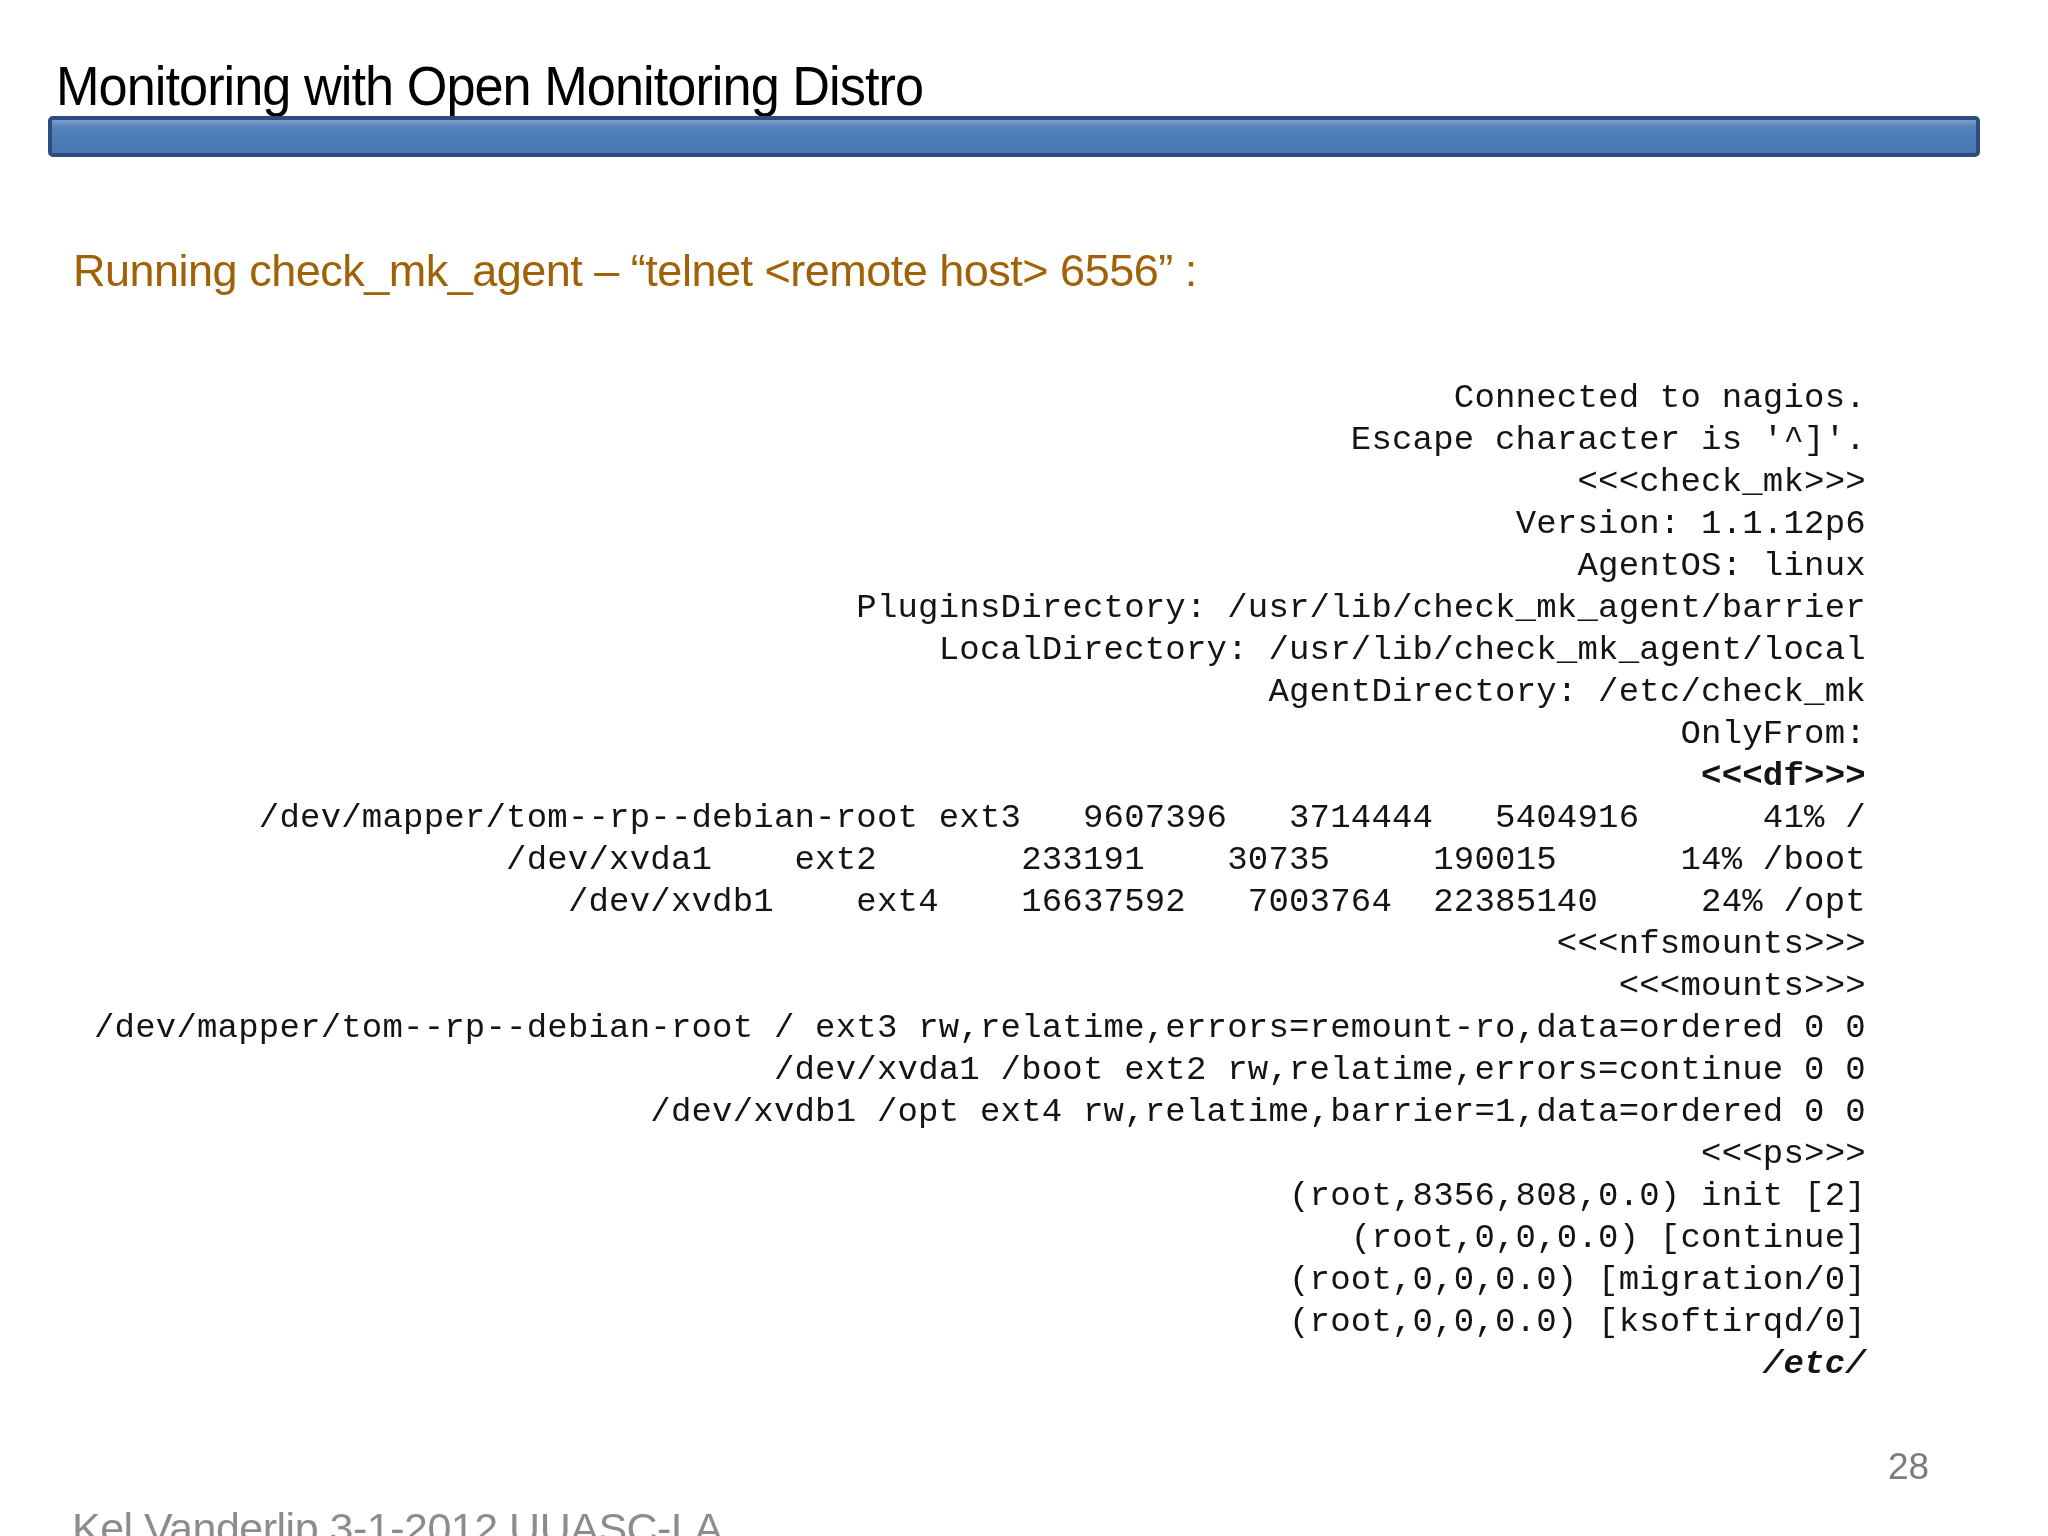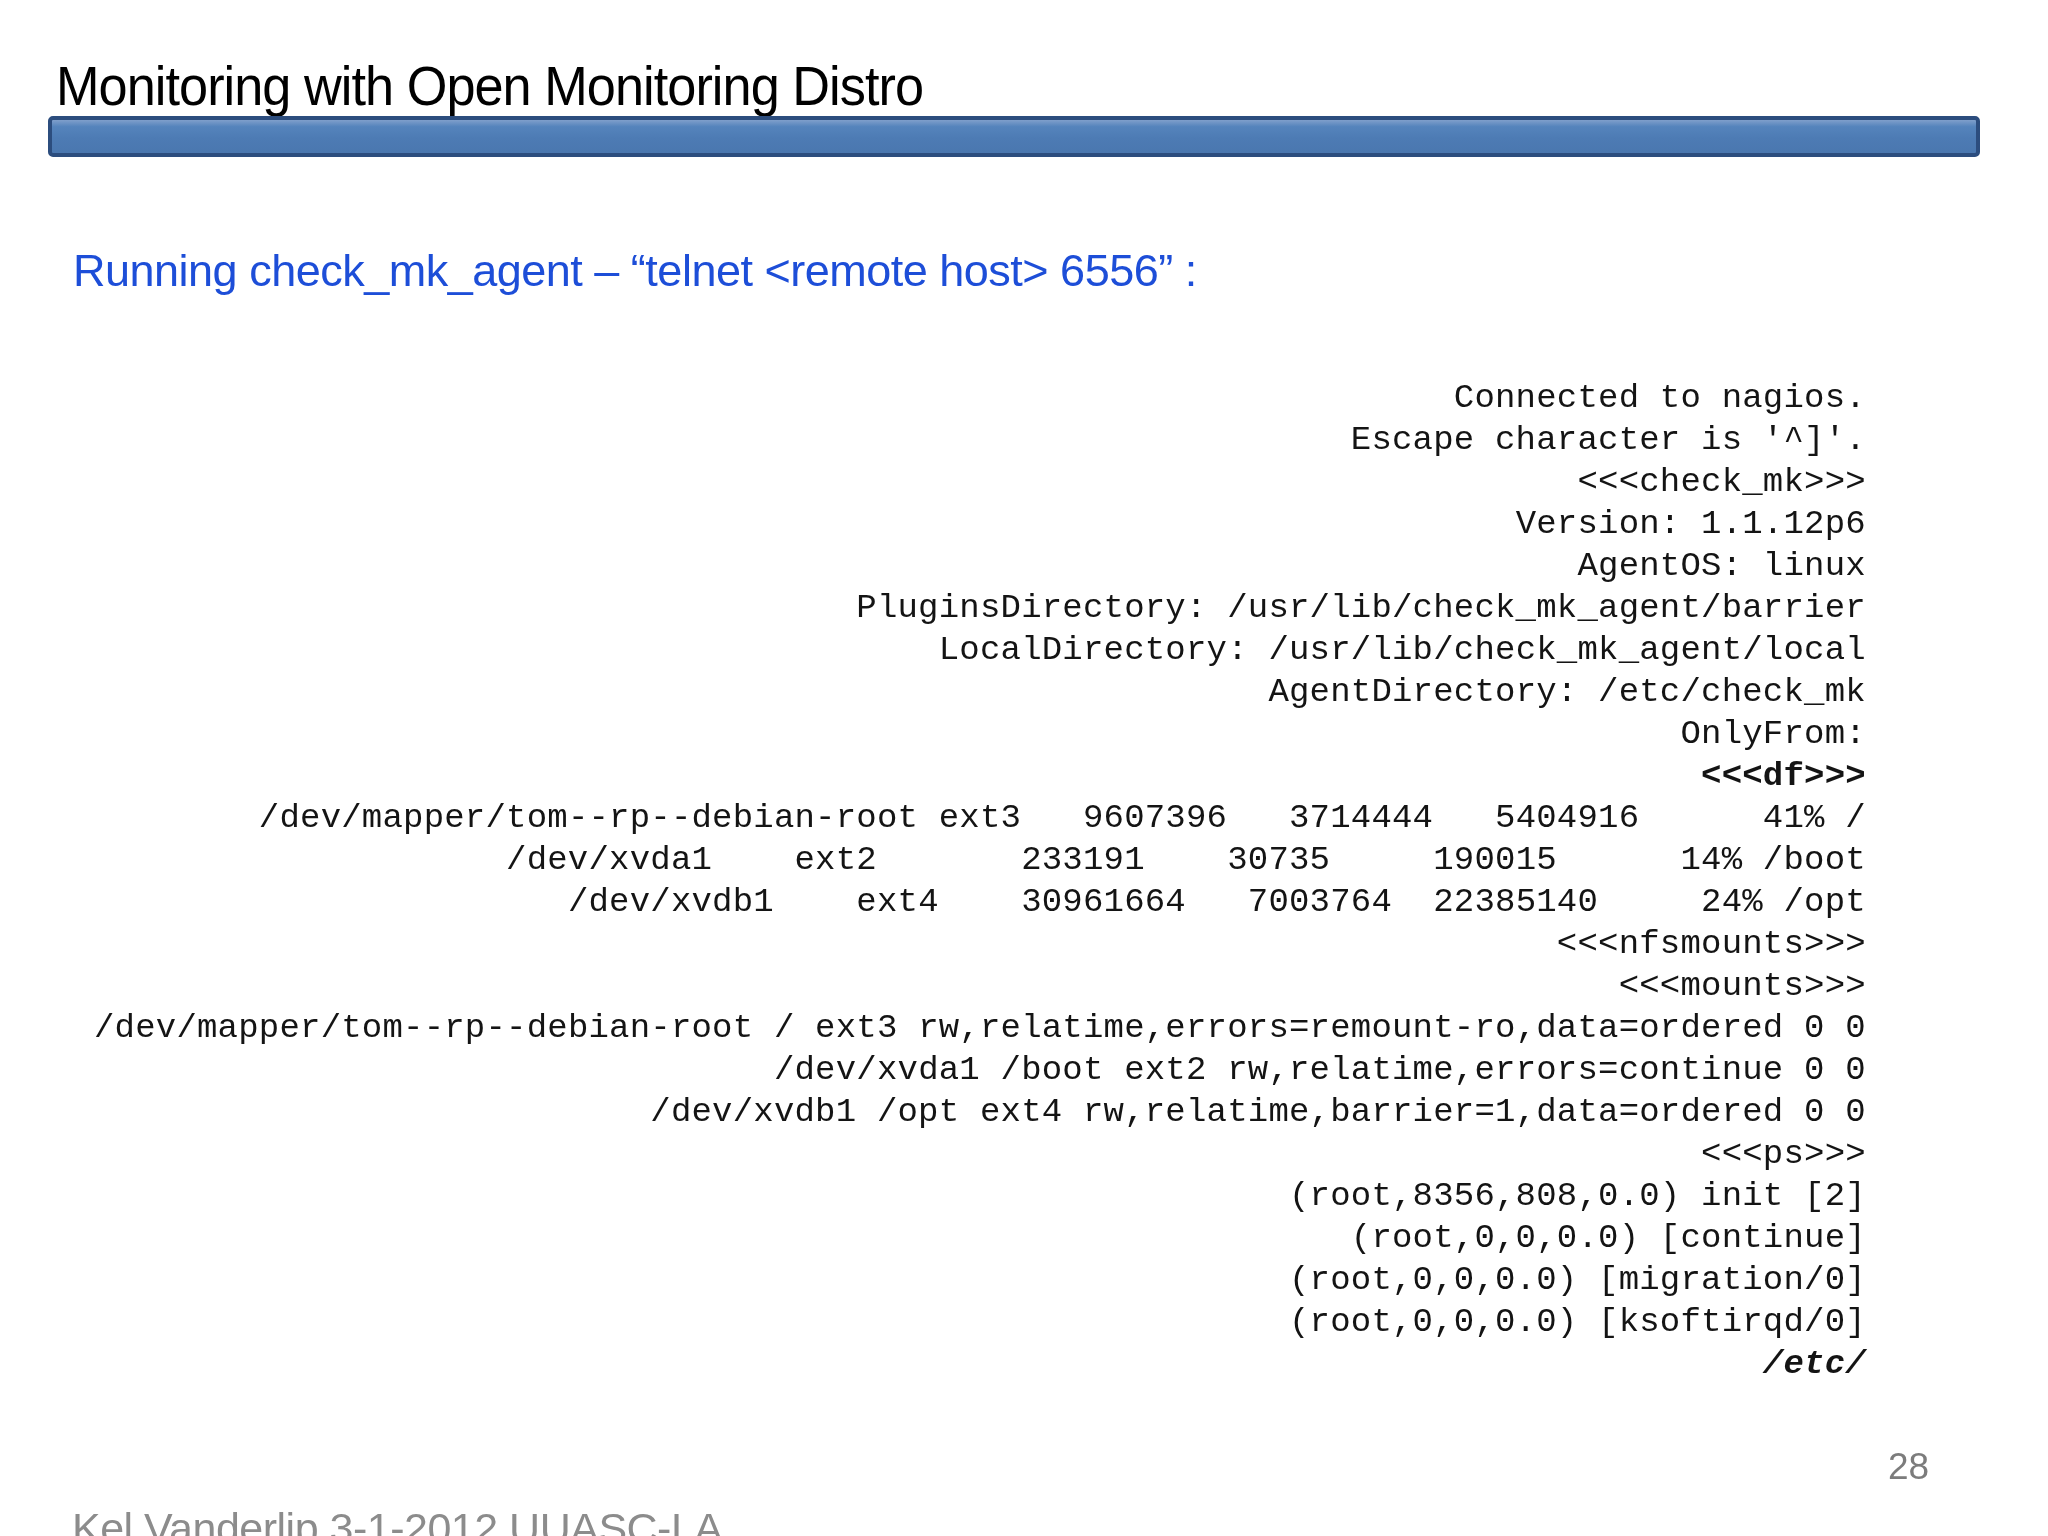"Running check_mk_agent – “telnet <remote" .subtitle { color: #1d4ed8 -> #a16207 }
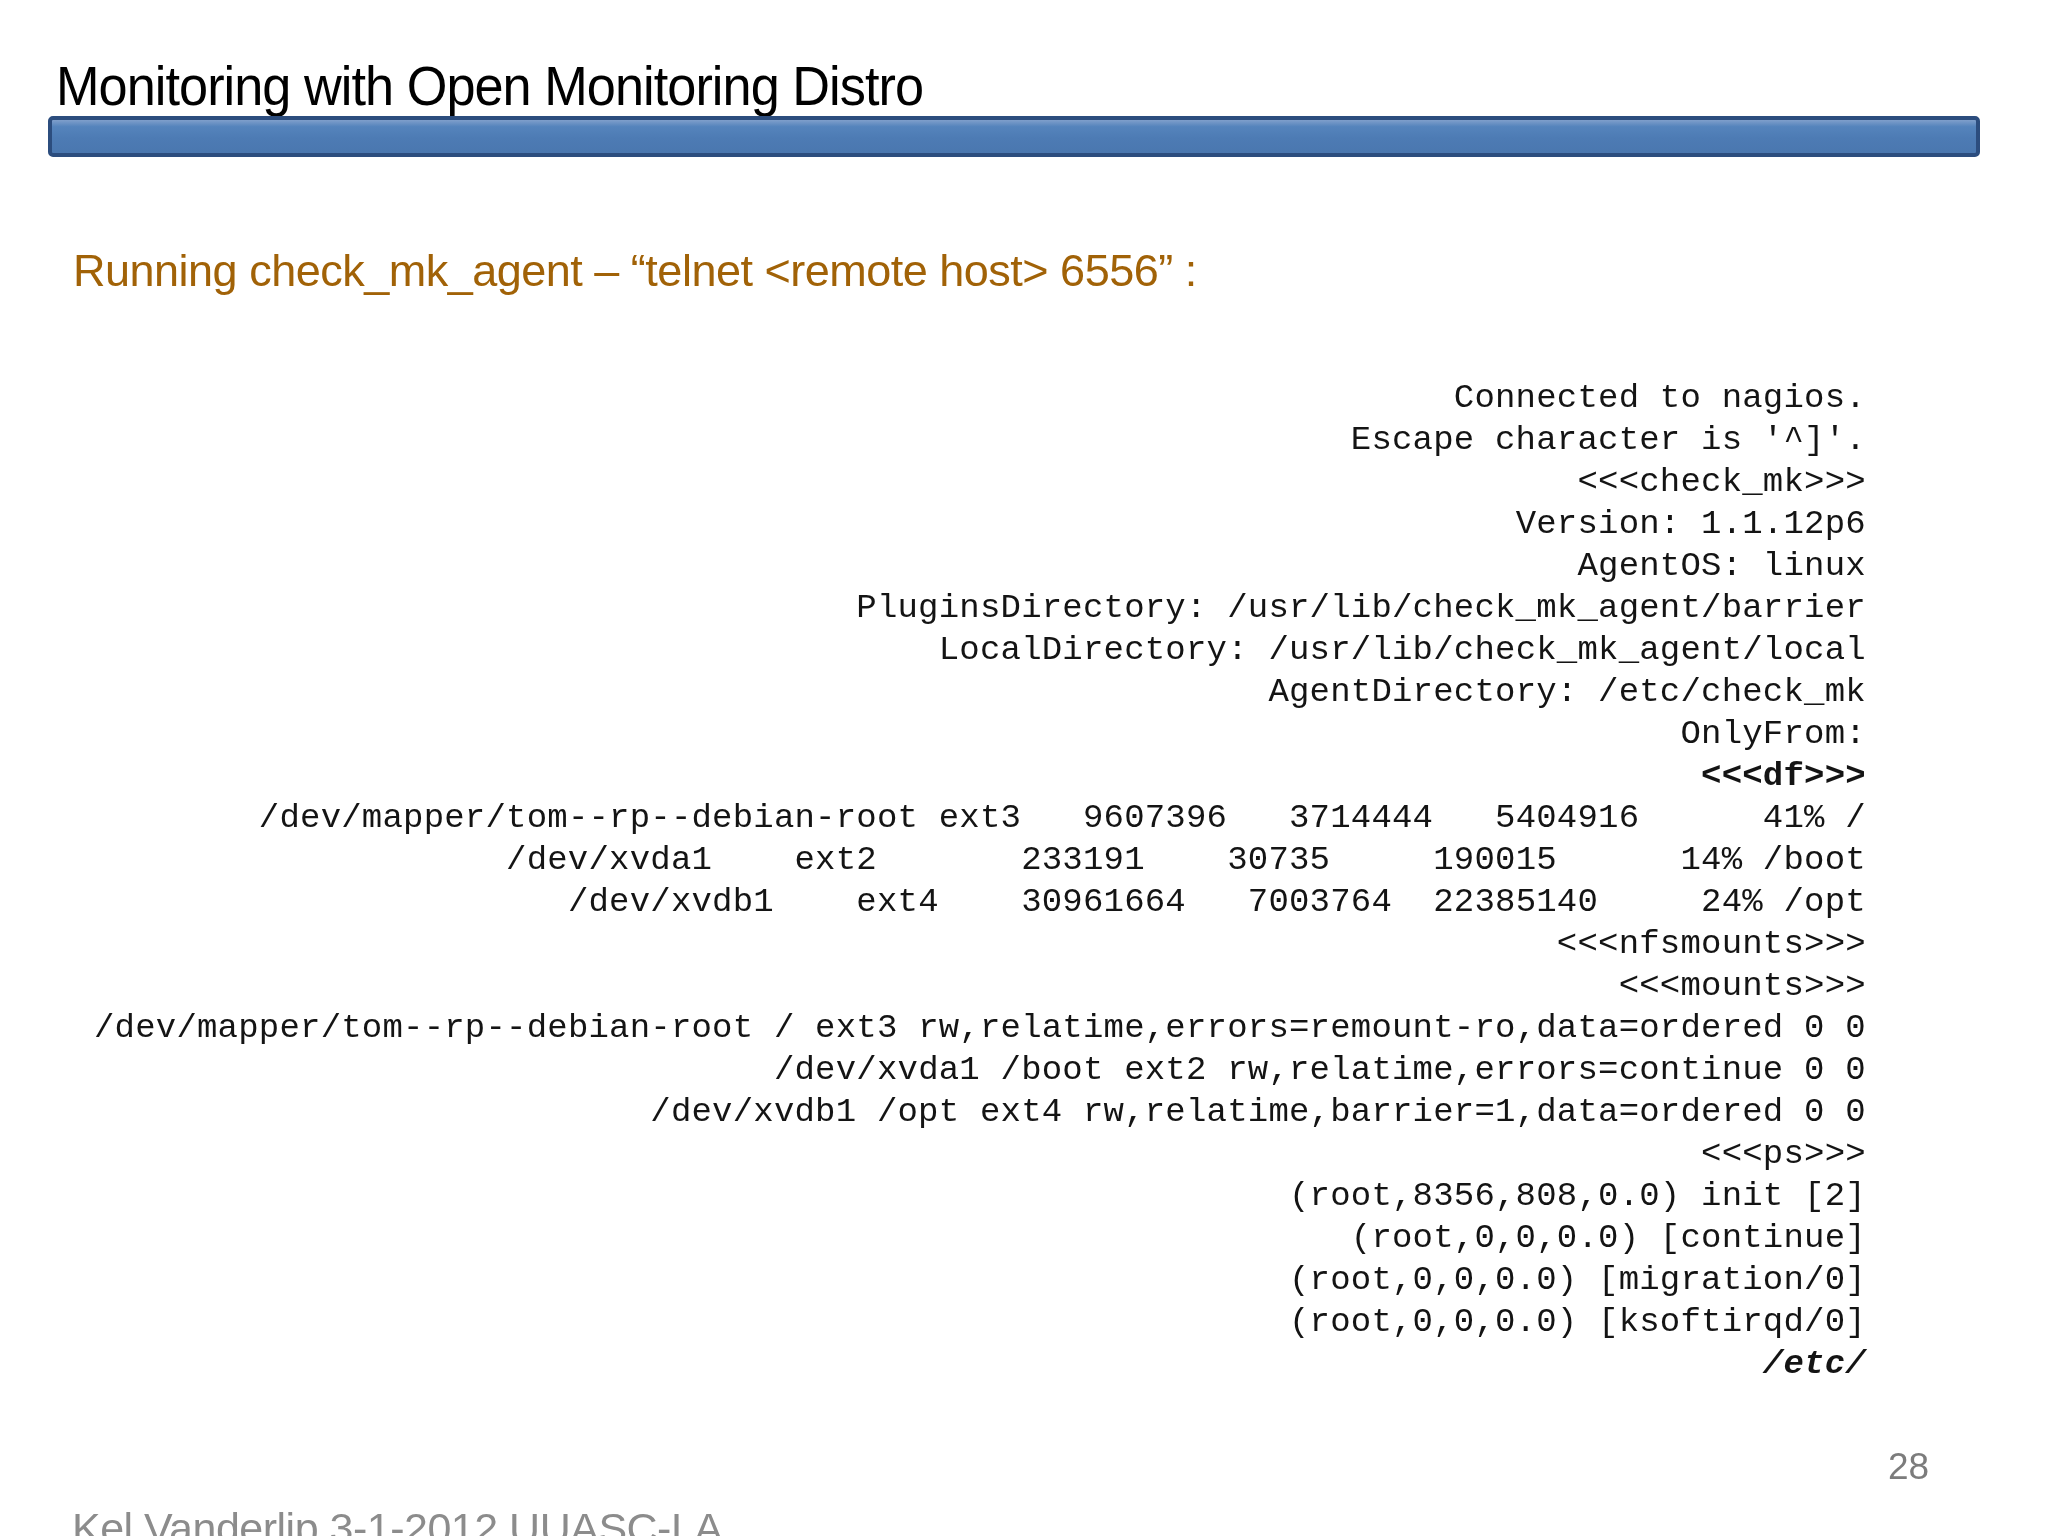"/dev/xvdb1 ext4 30961664 7003764" div.tline { text: 30961664 -> 16637592 }
